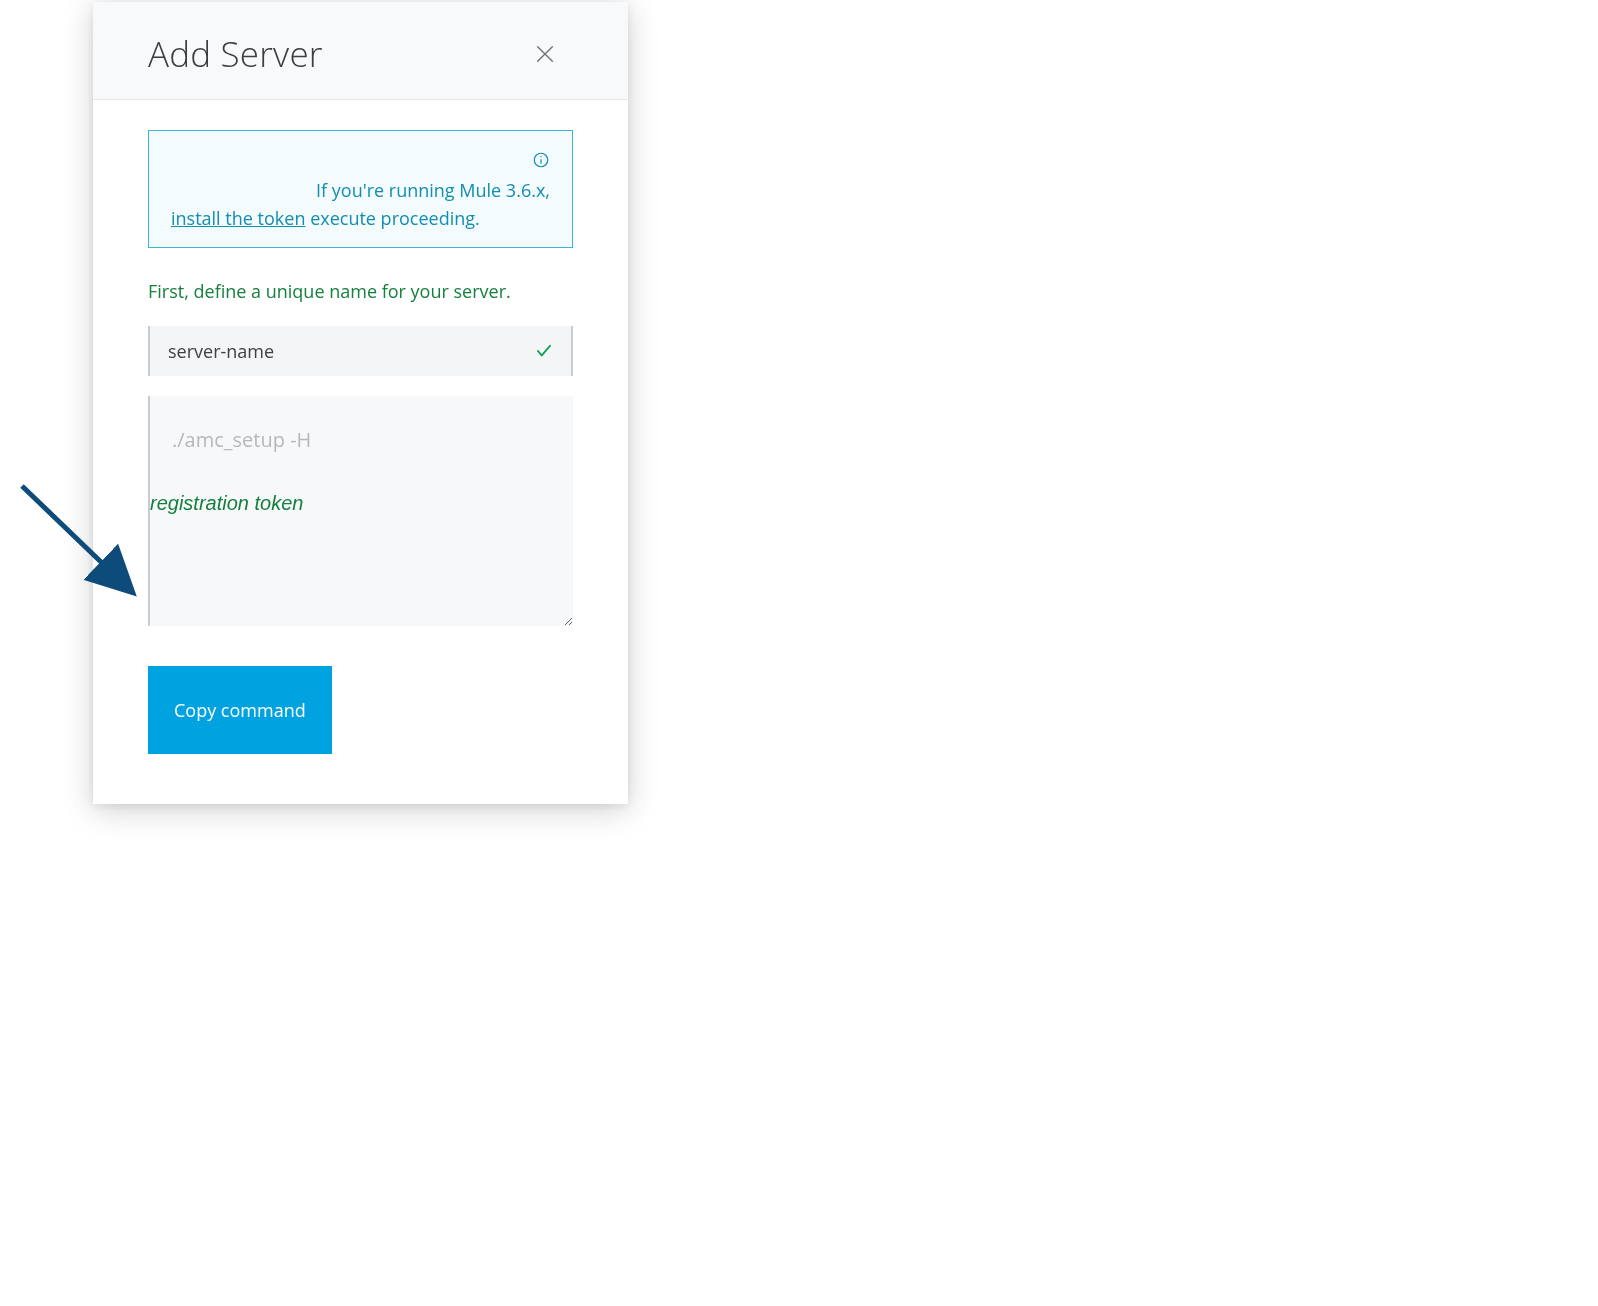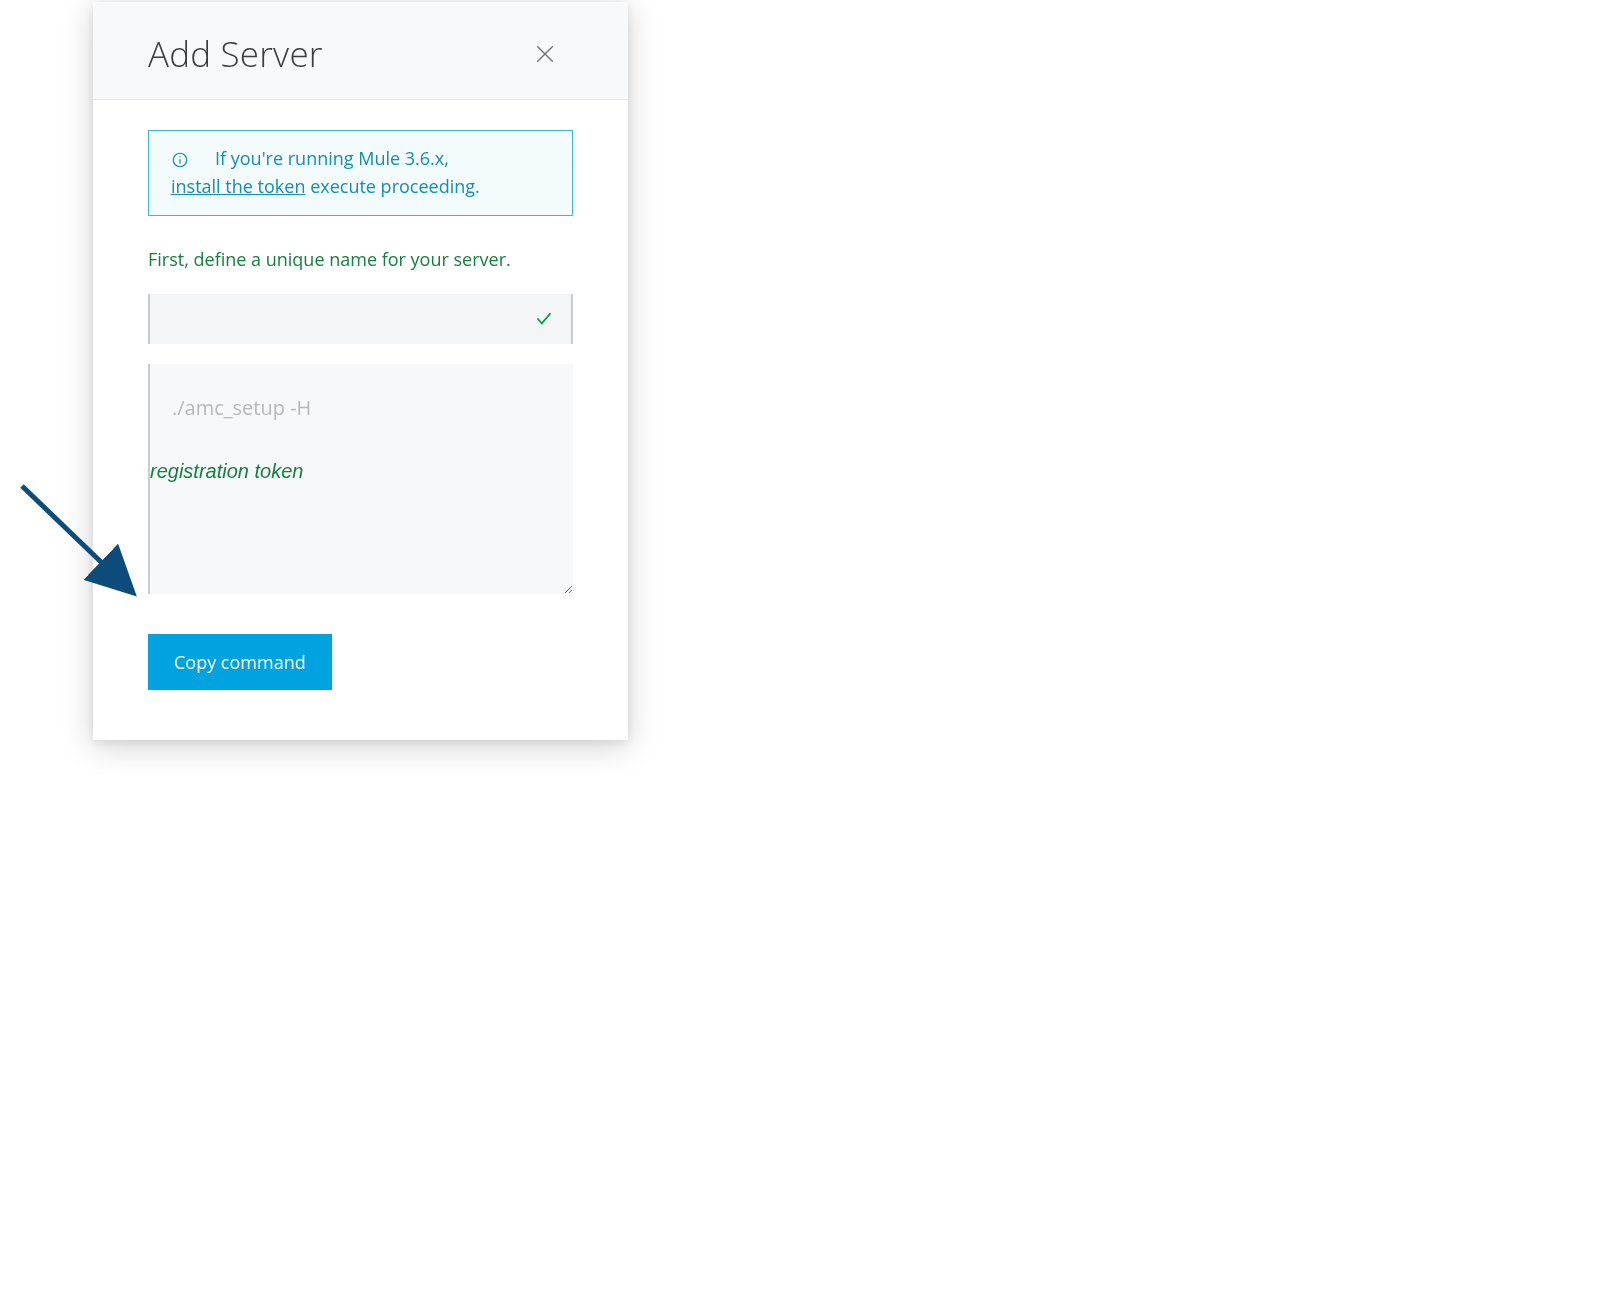"If you're running Mule 3.6.x," .info-row { align-items: flex-start -> flex-end; flex-direction: none -> column; gap: 26px -> 10px }
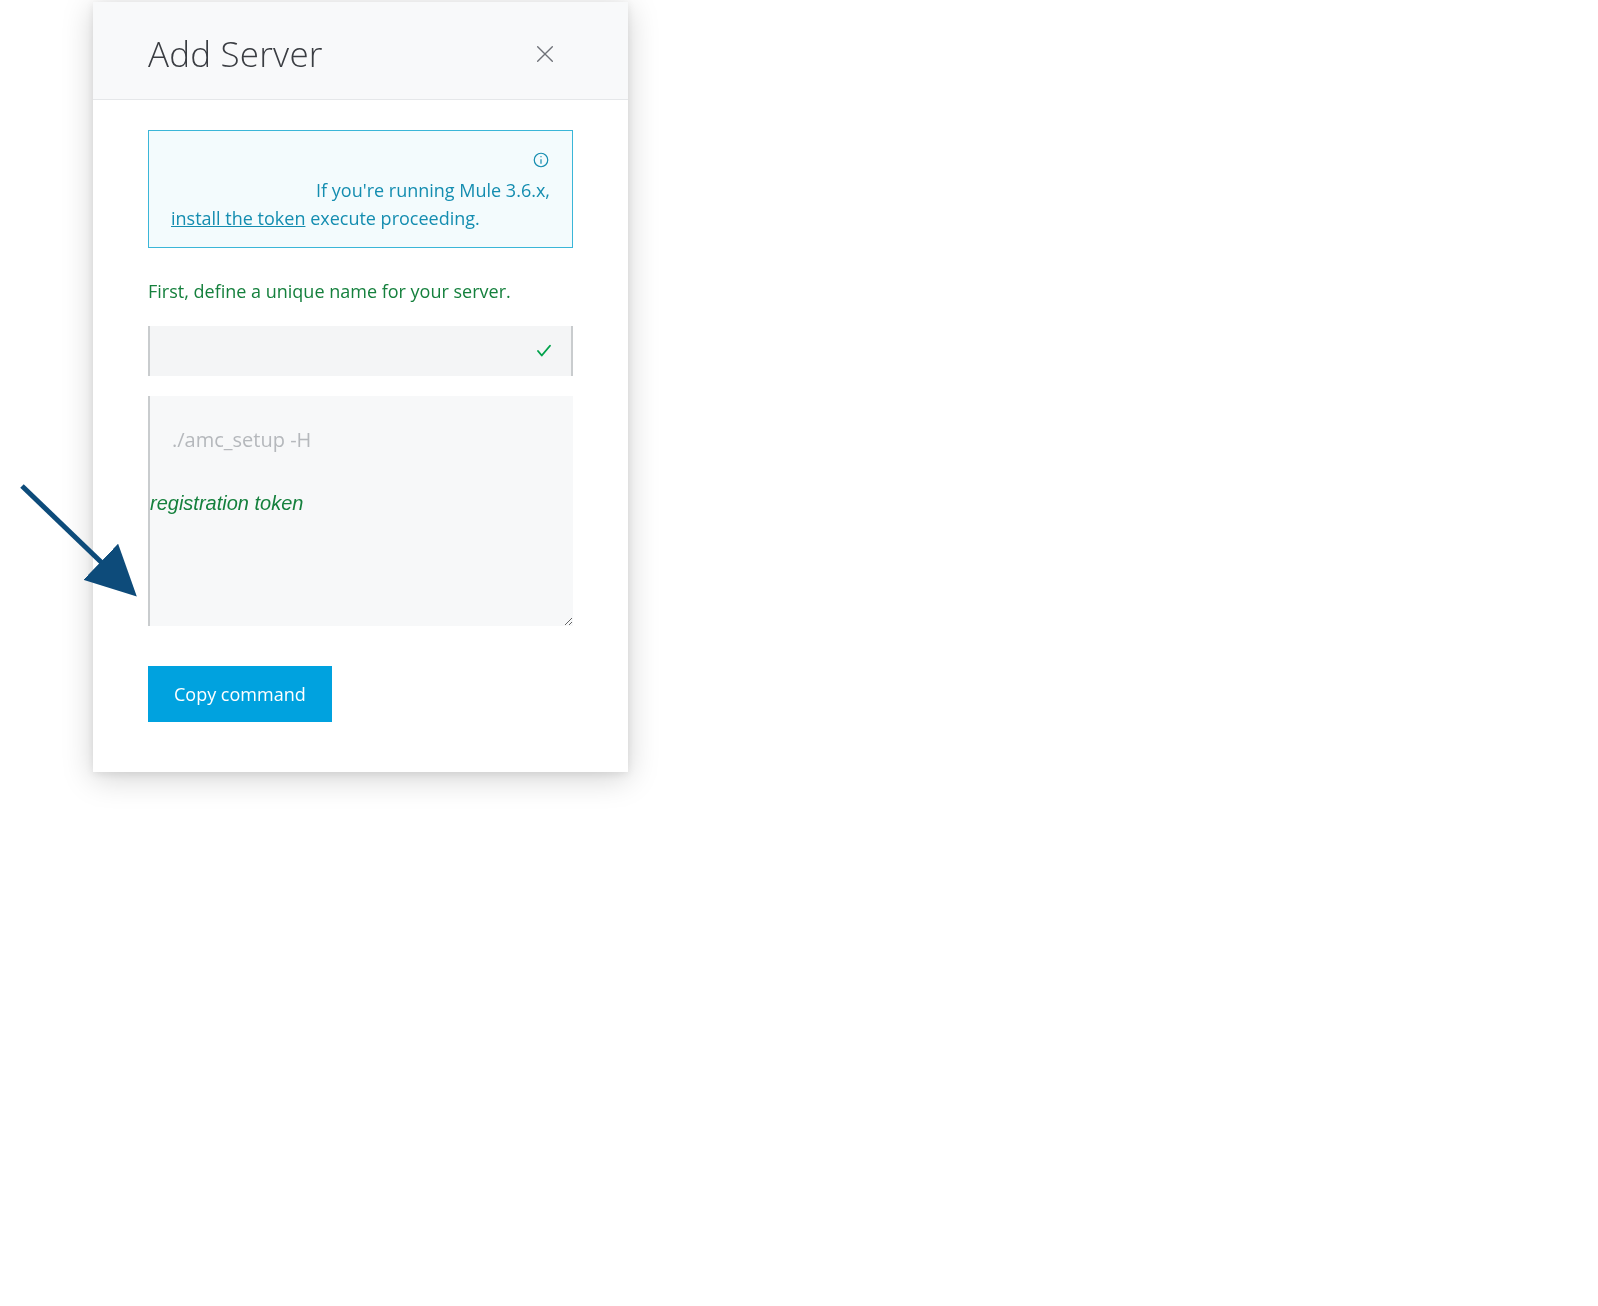"server-name" input { html: none -> <input> }
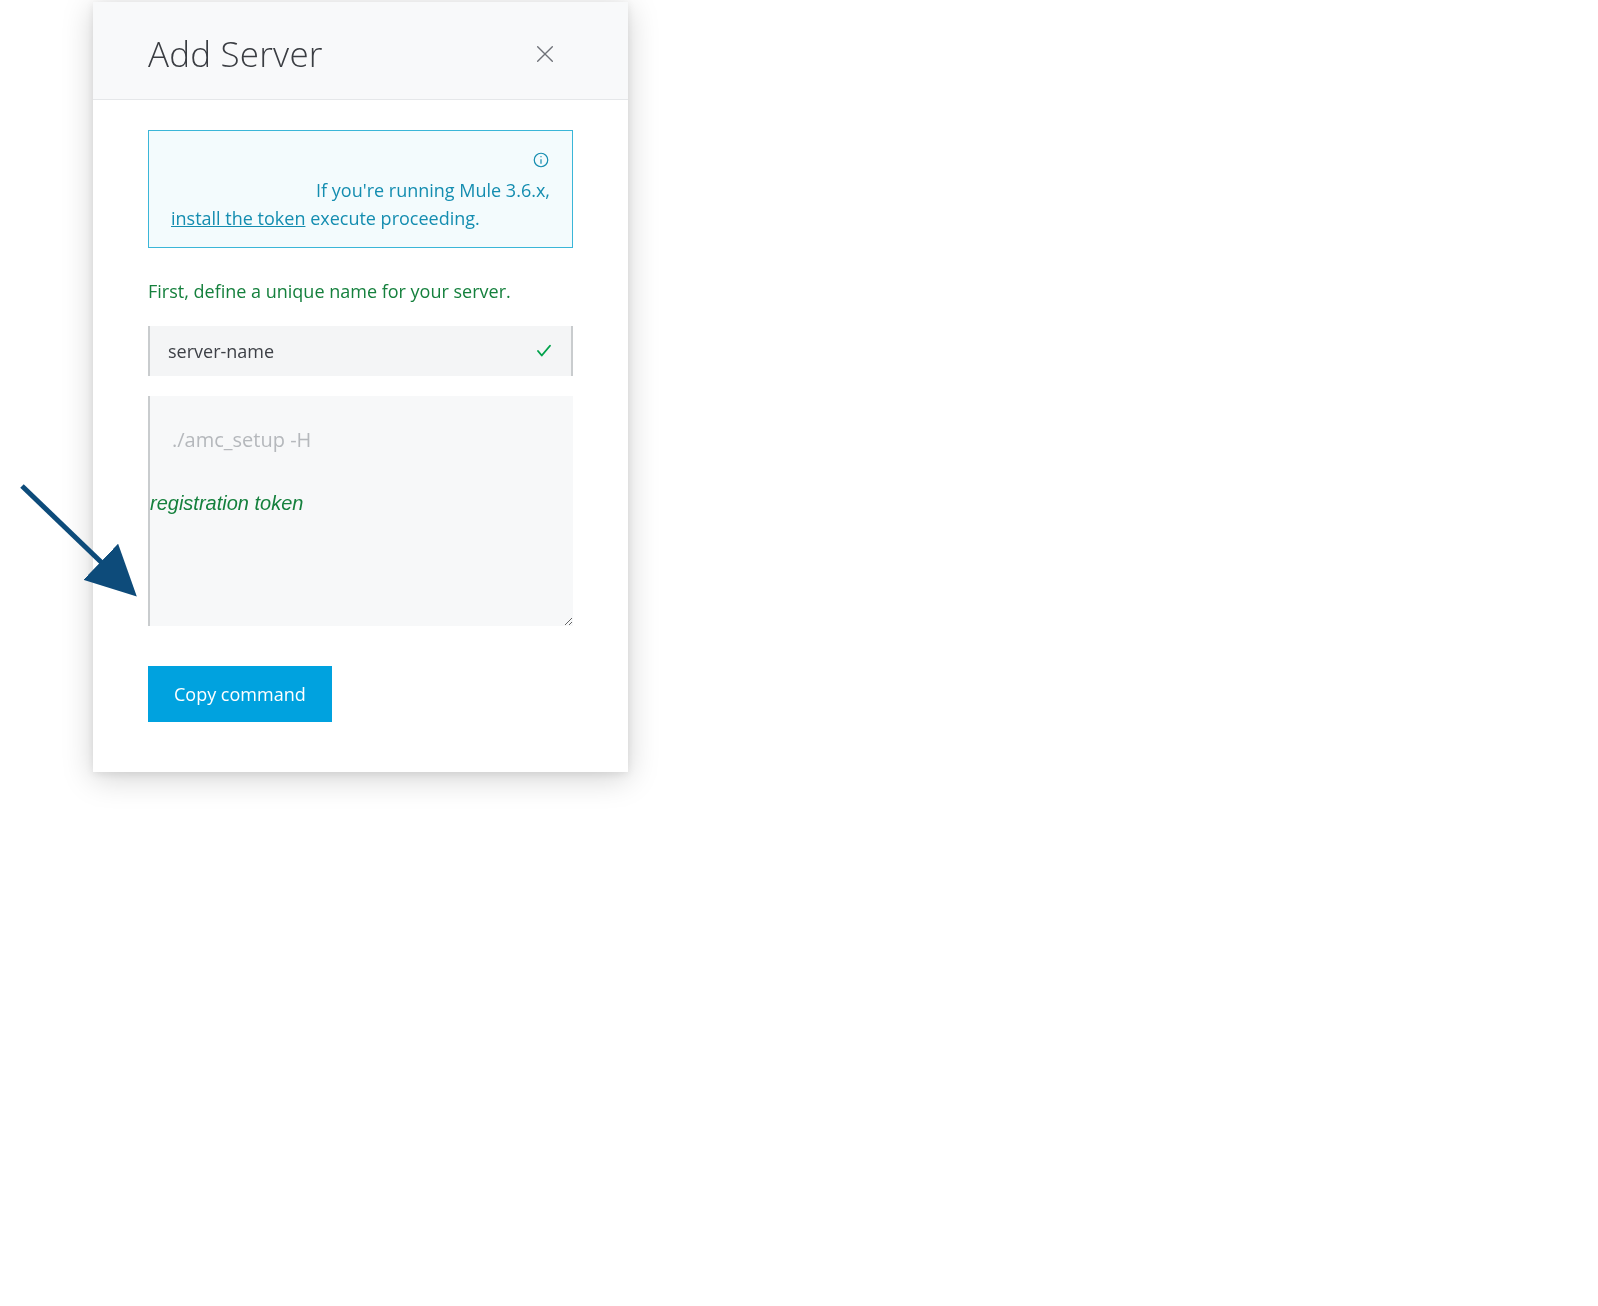"Copy command" .copy-btn { padding: 16px 26px -> 32px 26px }
